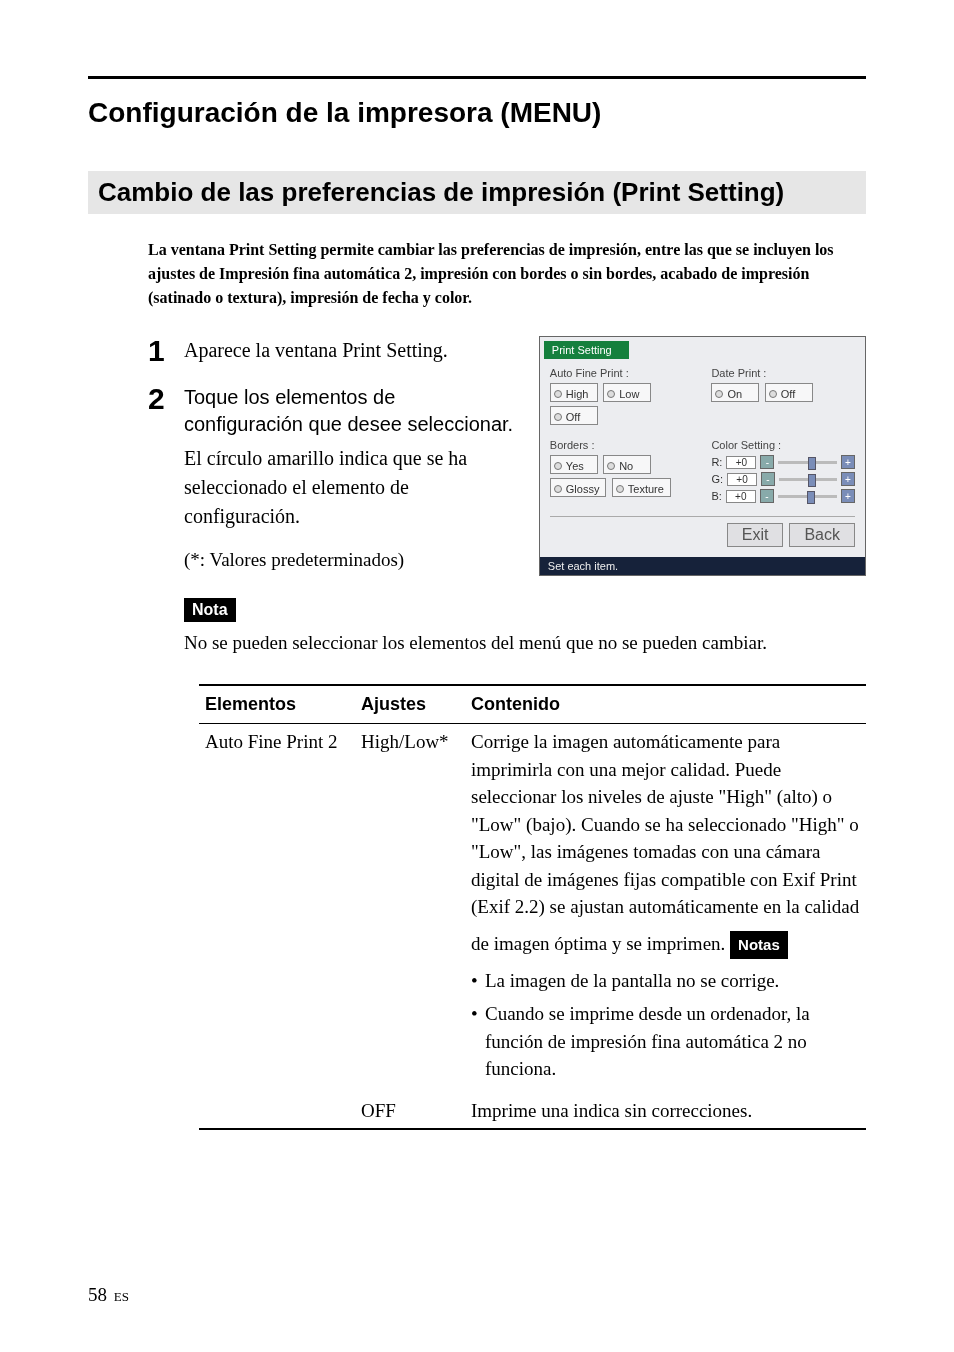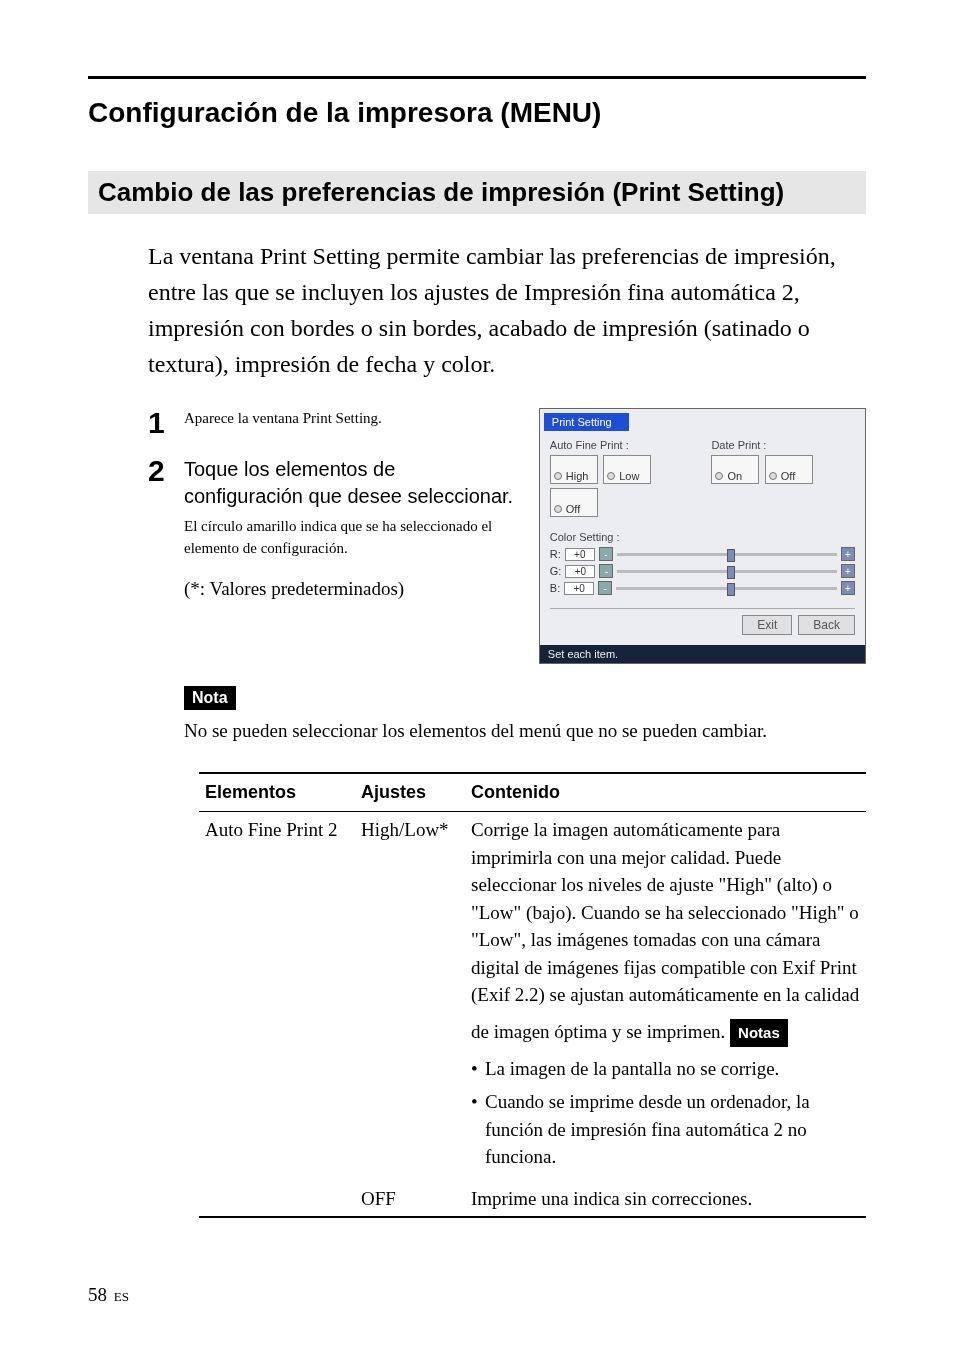"La ventana Print Setting permite" .intro { font-size: 24px -> 16px; font-weight: none -> bold }
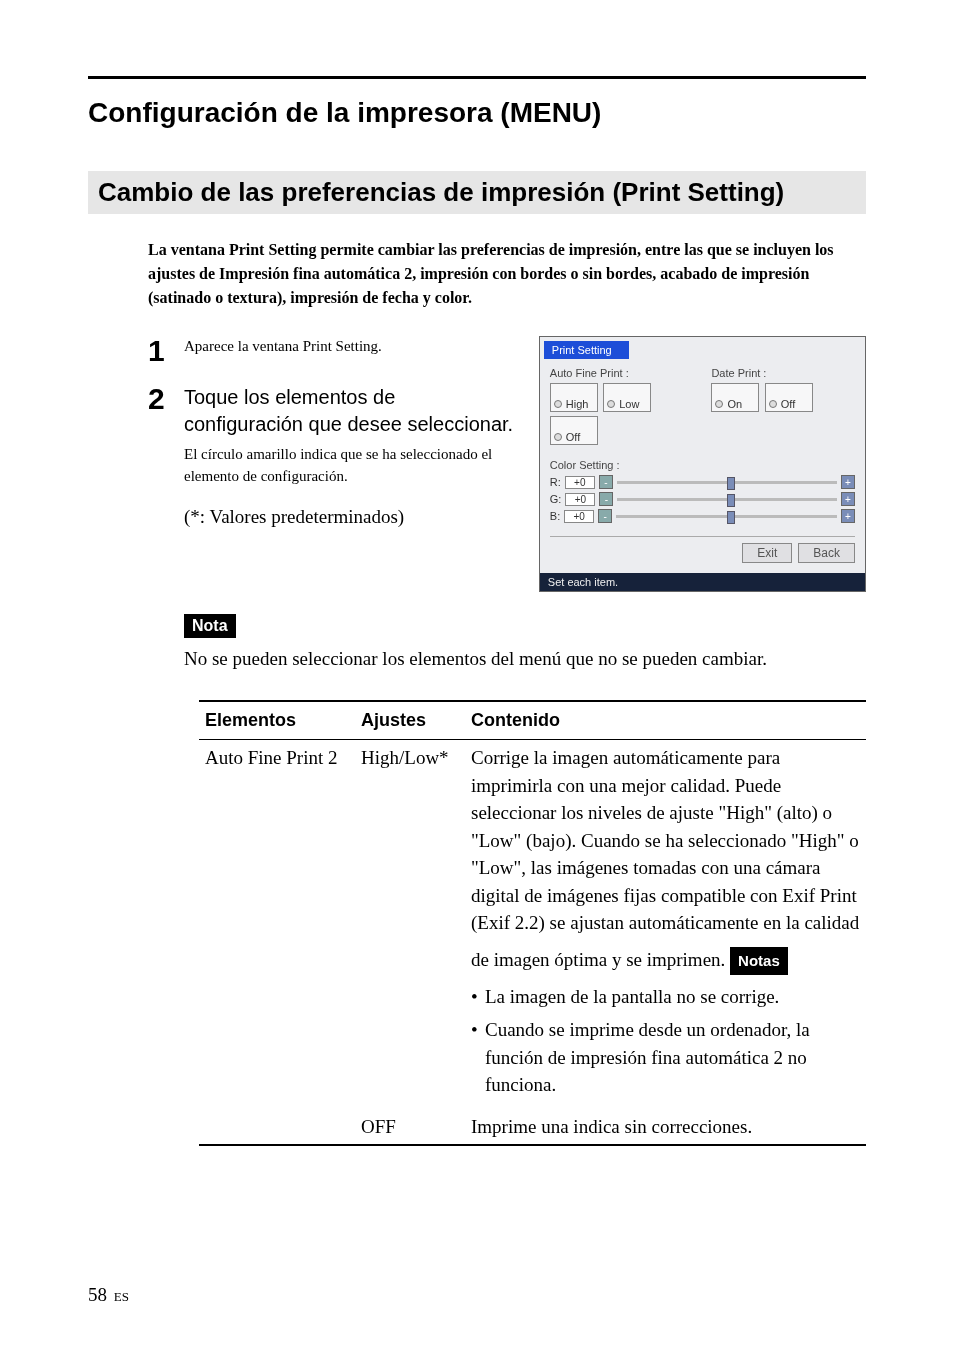"Aparece la ventana Print Setting." .step-sub { font-size: 15px -> 20px }
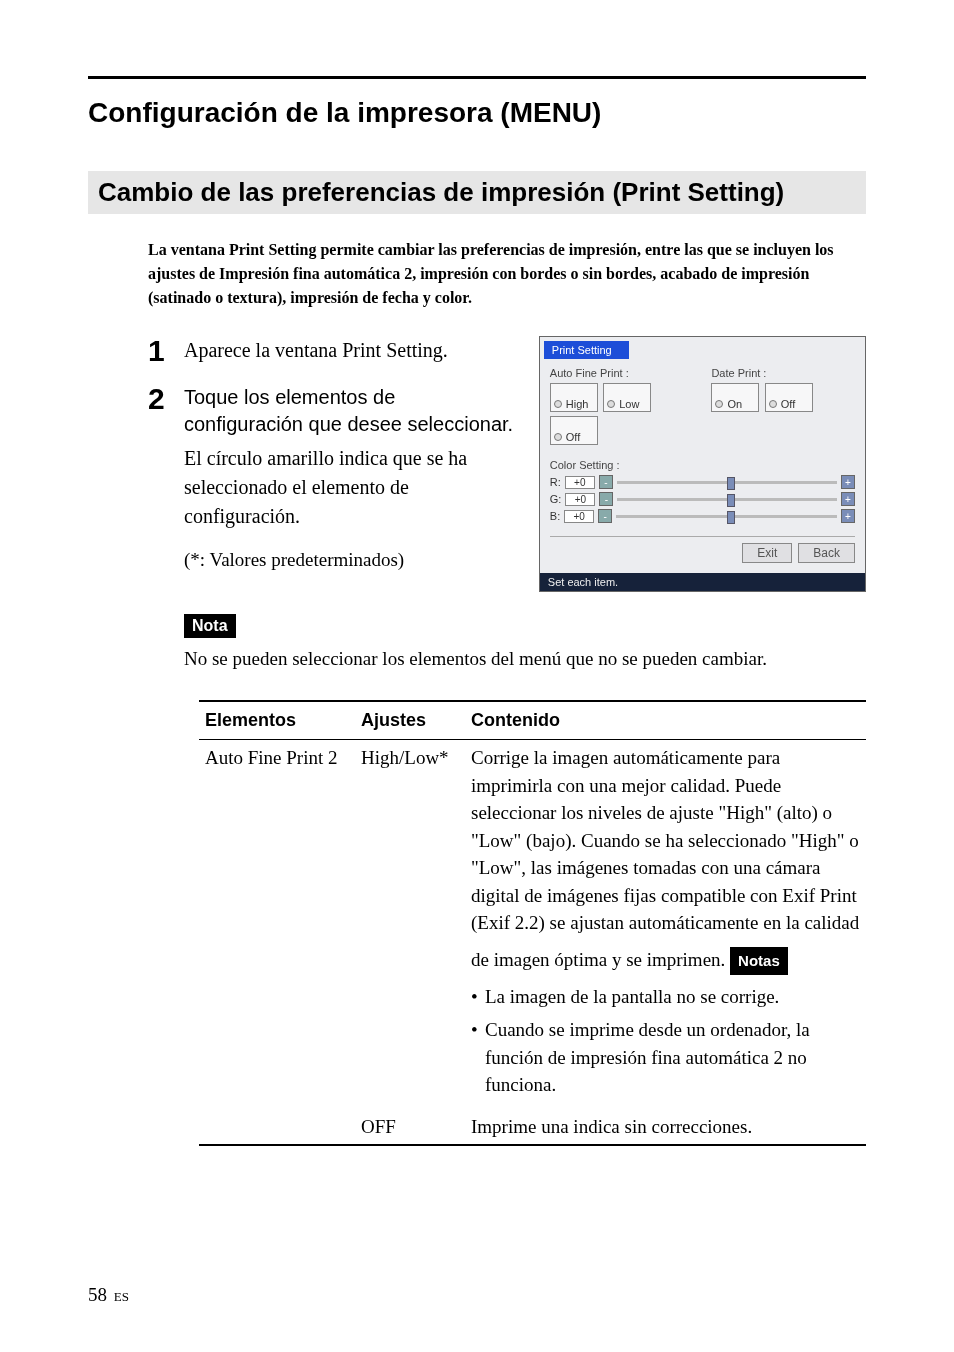"Print Setting" .shot-tab { background: #1d4ed8 -> #15803d }
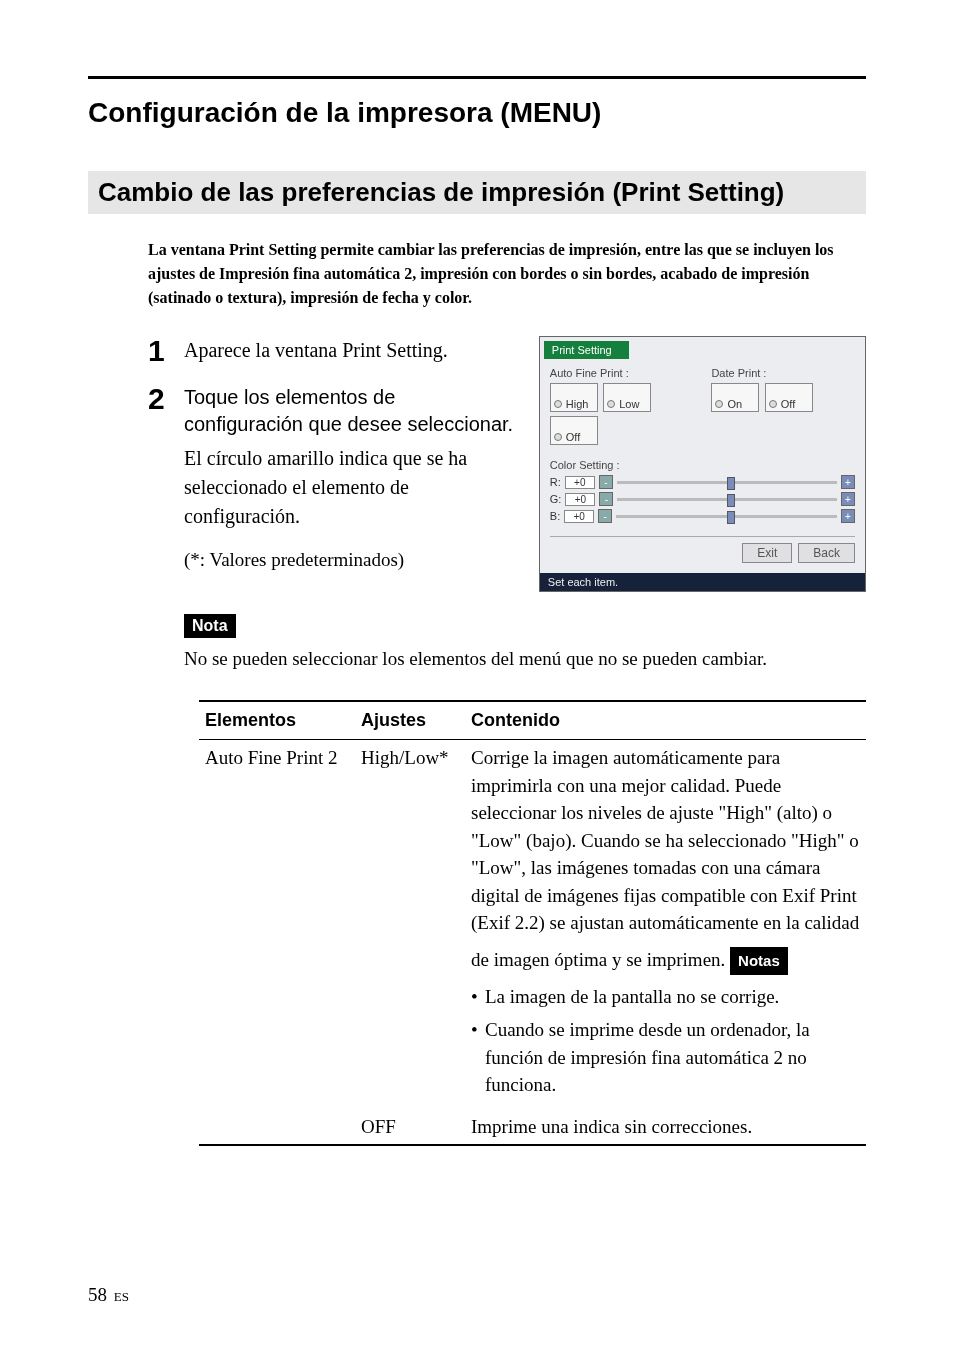"High" .opt { padding: 14px 6px 1px 3px -> 4px 6px 1px 3px }
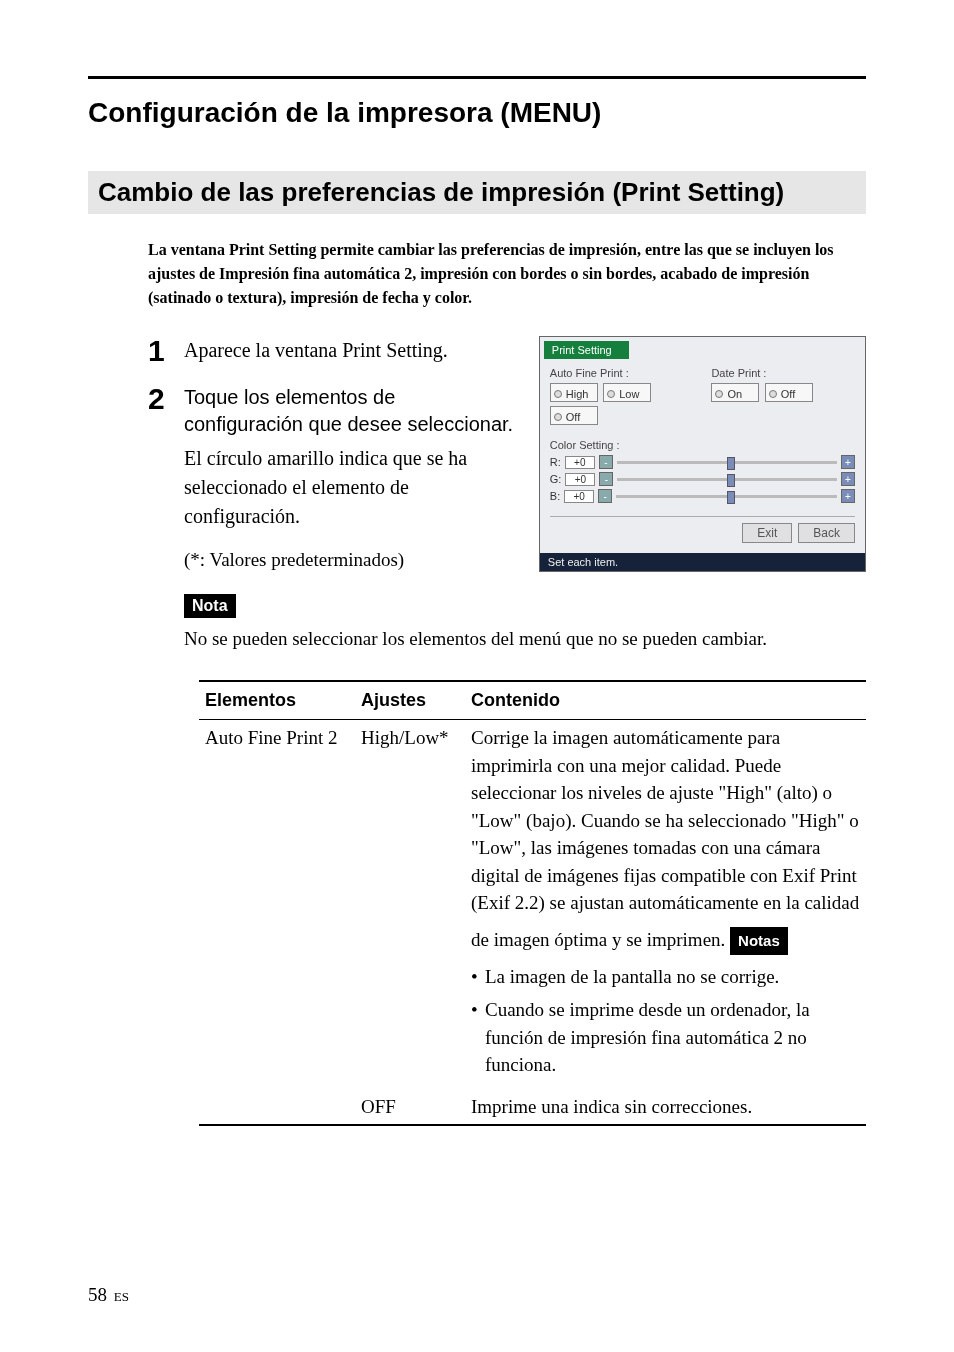"Borders :" div.shot-col { html: none -> <div> <div>Borders :</div> <span> <span></span> <span>Yes</span> </span> <span> <span></span> <span>No</span> </span><br> <span> <span></span> <span>Glossy</span> </span> <span> <span></span> <span>Texture</span> </span> </div> }
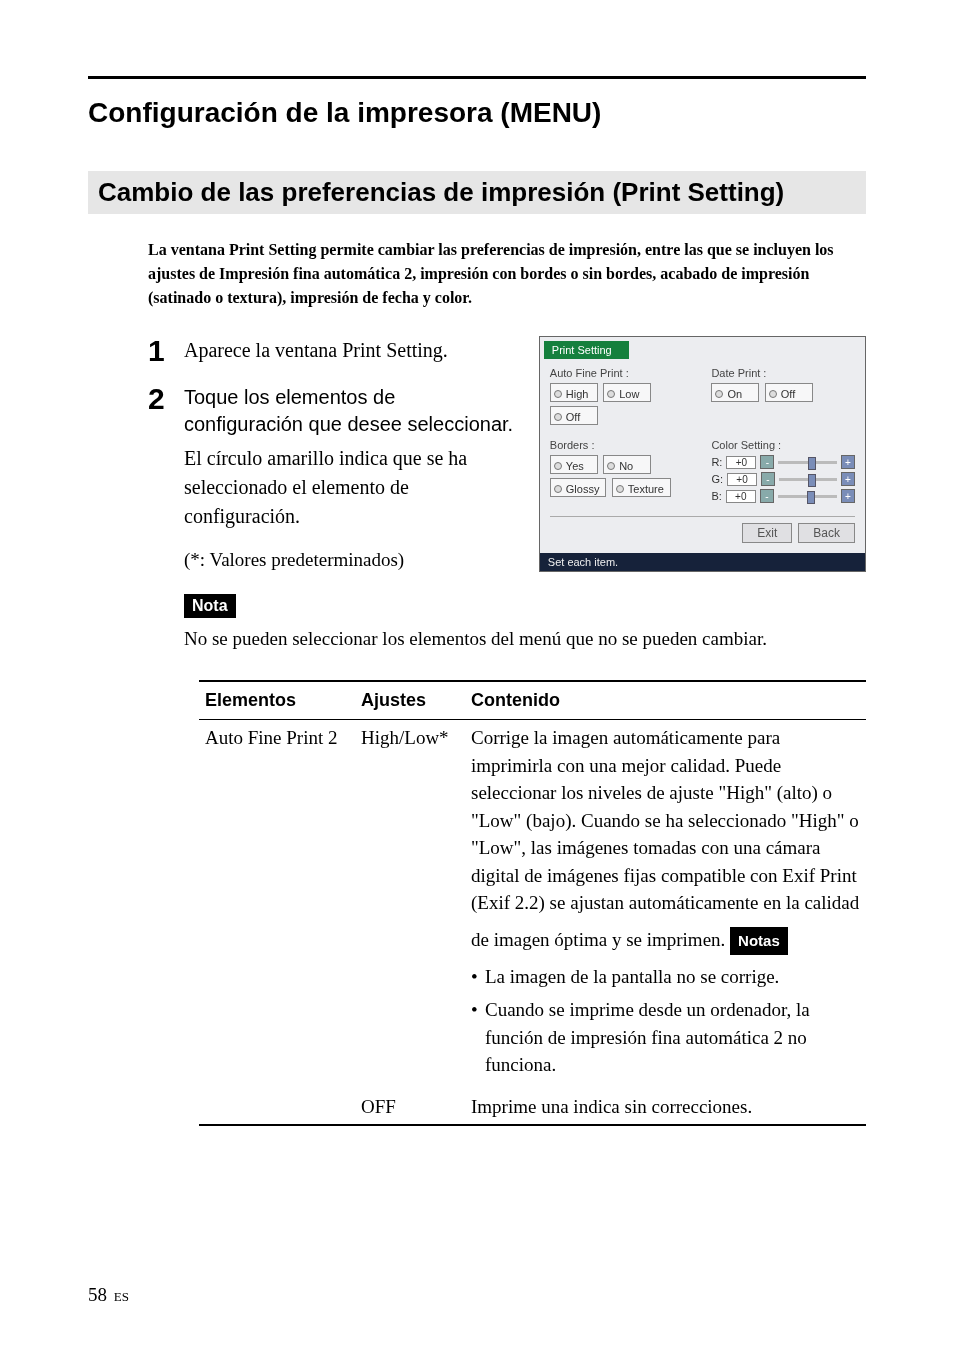"Exit" .shot-bbtn { font-size: 12px -> 16px }
